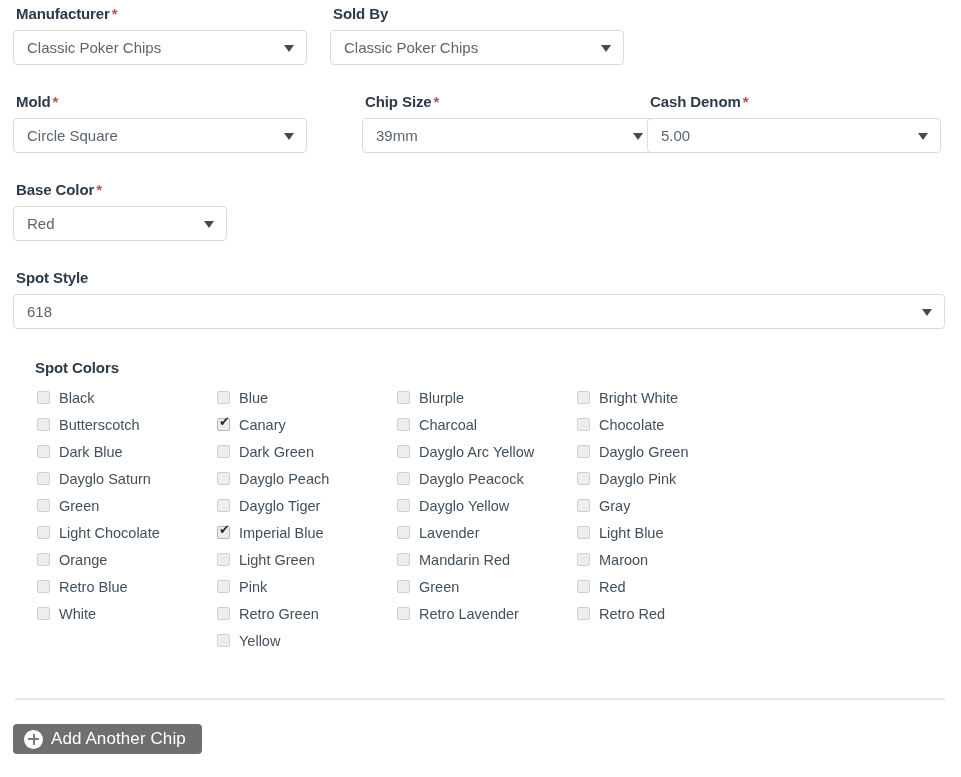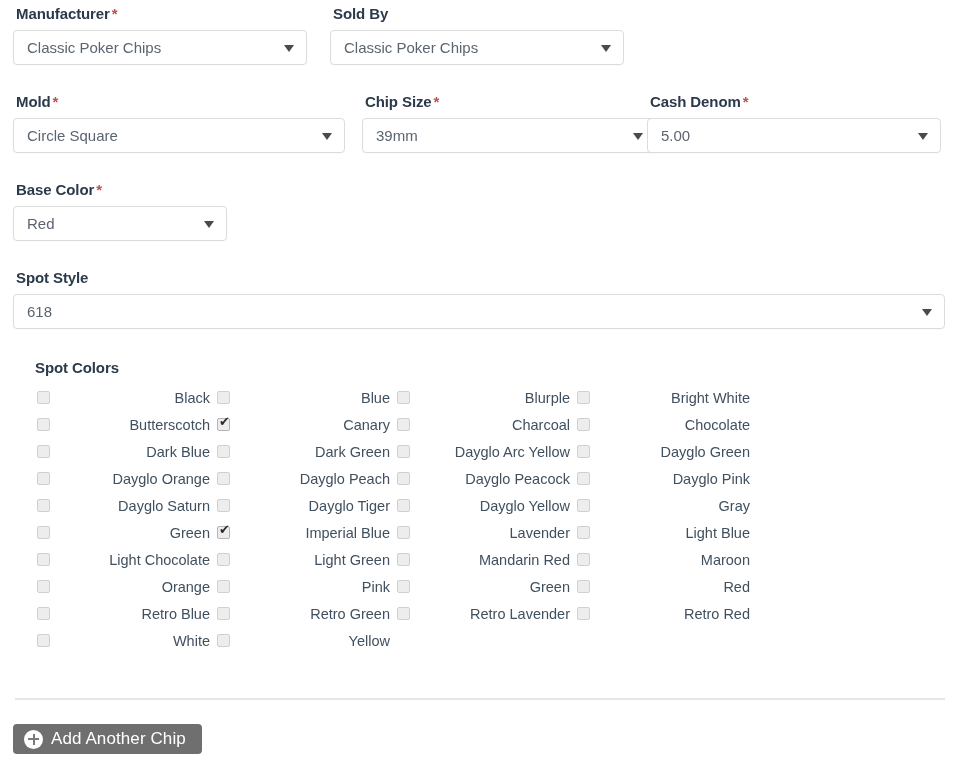"Circle Square" div.select-box { width: 332px -> 294px }
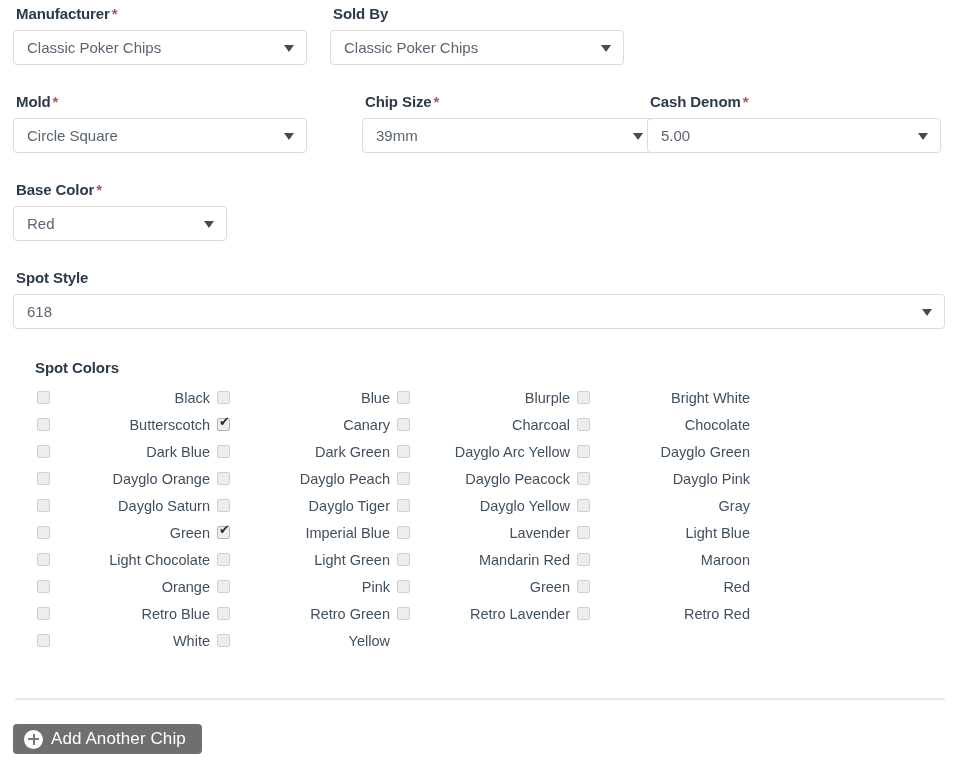"Black" .cb-item { text-align: right -> none }
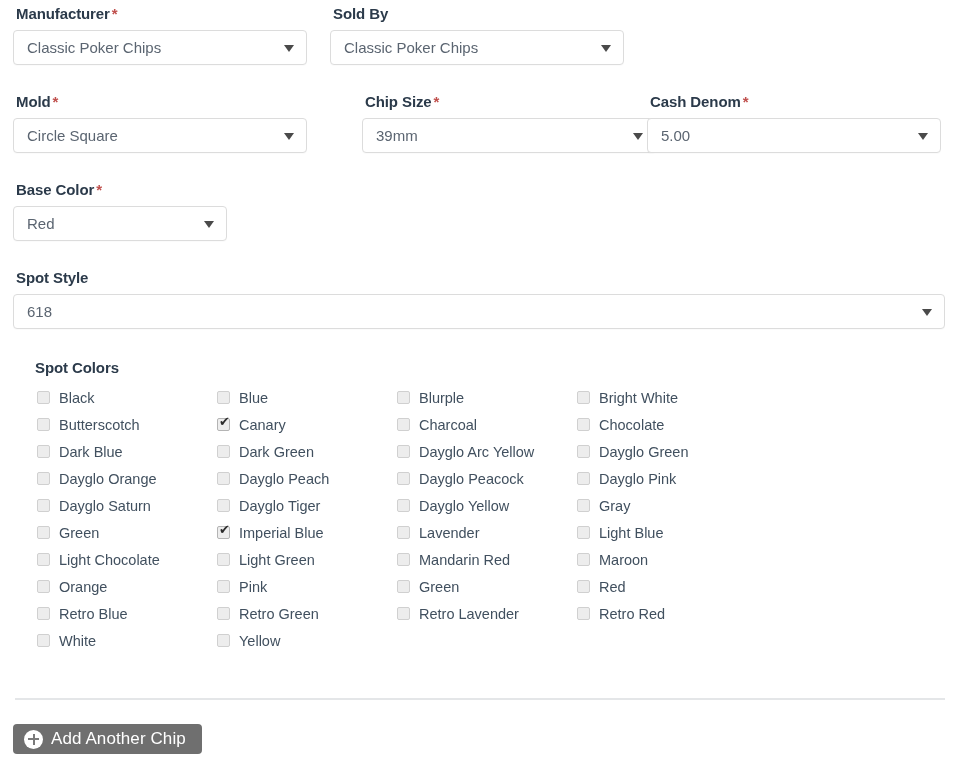"Dayglo Orange" label.cb-item { html: <label><span></span><span>Dayglo Orange</span></label> -> none }
